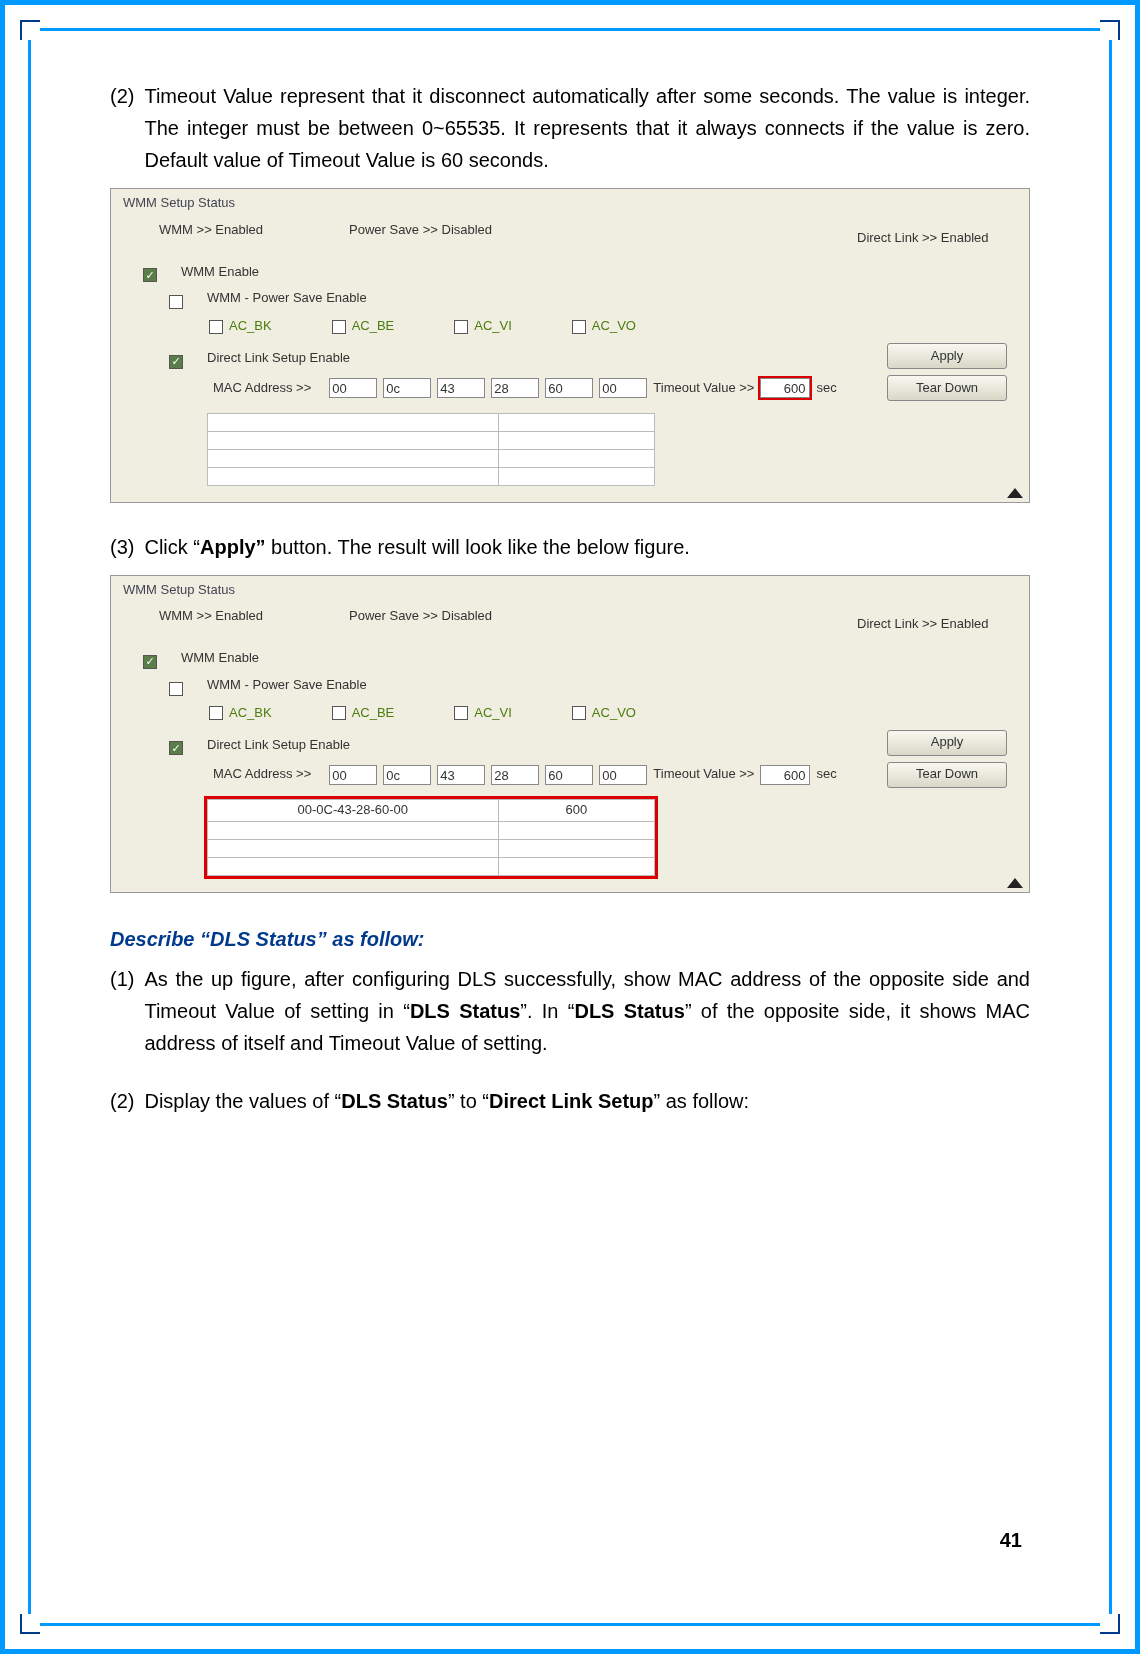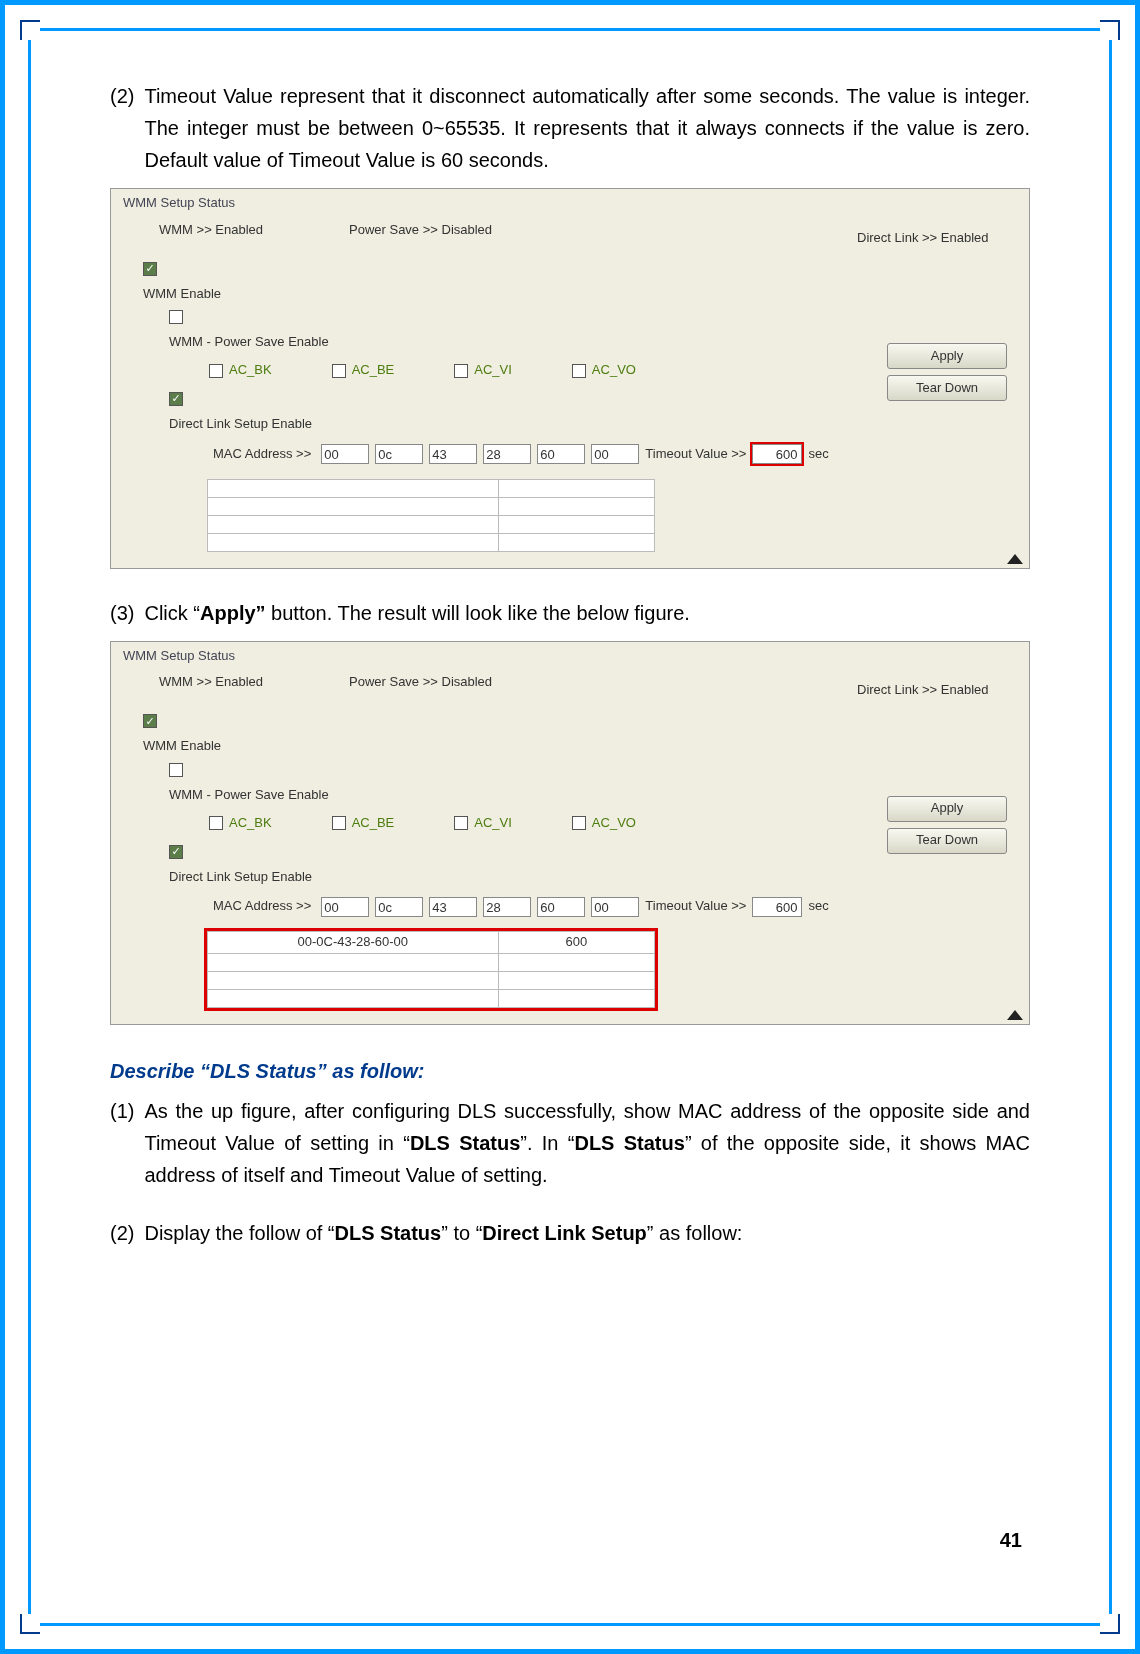"WMM Enable" .cb-row { align-items: flex-start -> flex-end; flex-direction: column -> none; gap: 8px -> 24px }
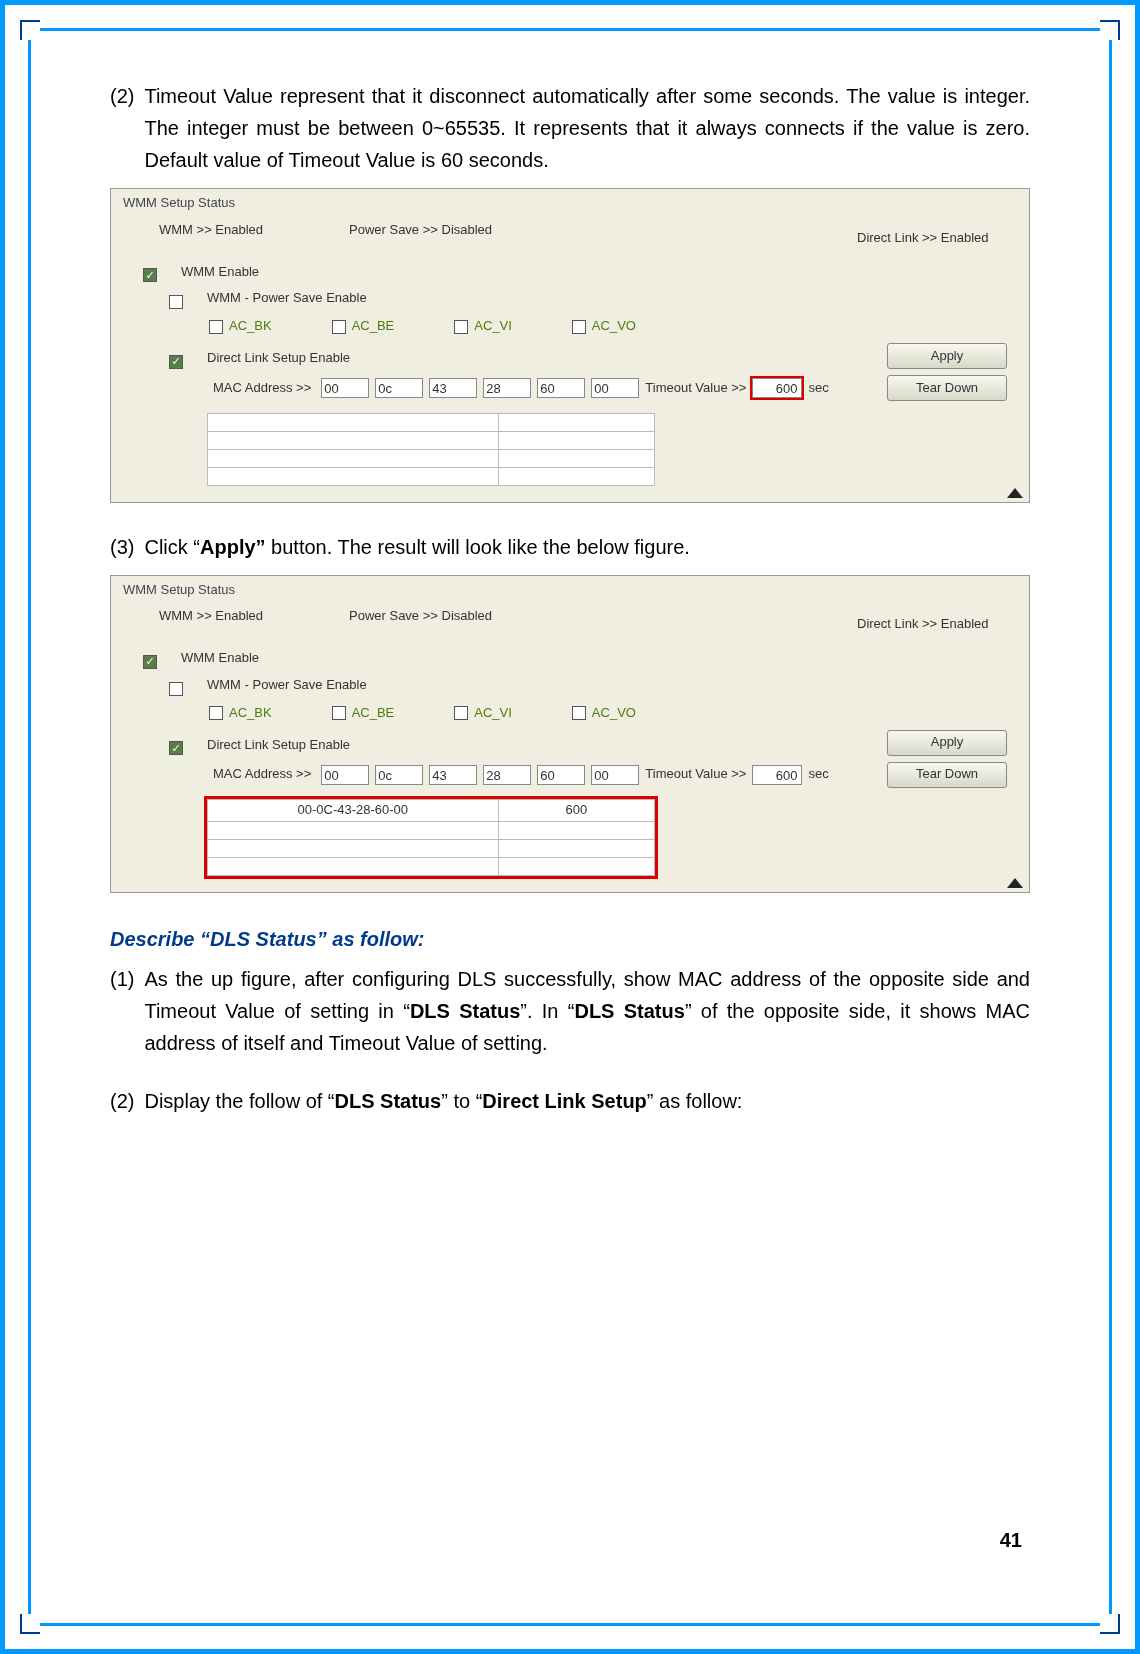"MAC Address >>" .mac-label { margin-right: 4px -> 12px }
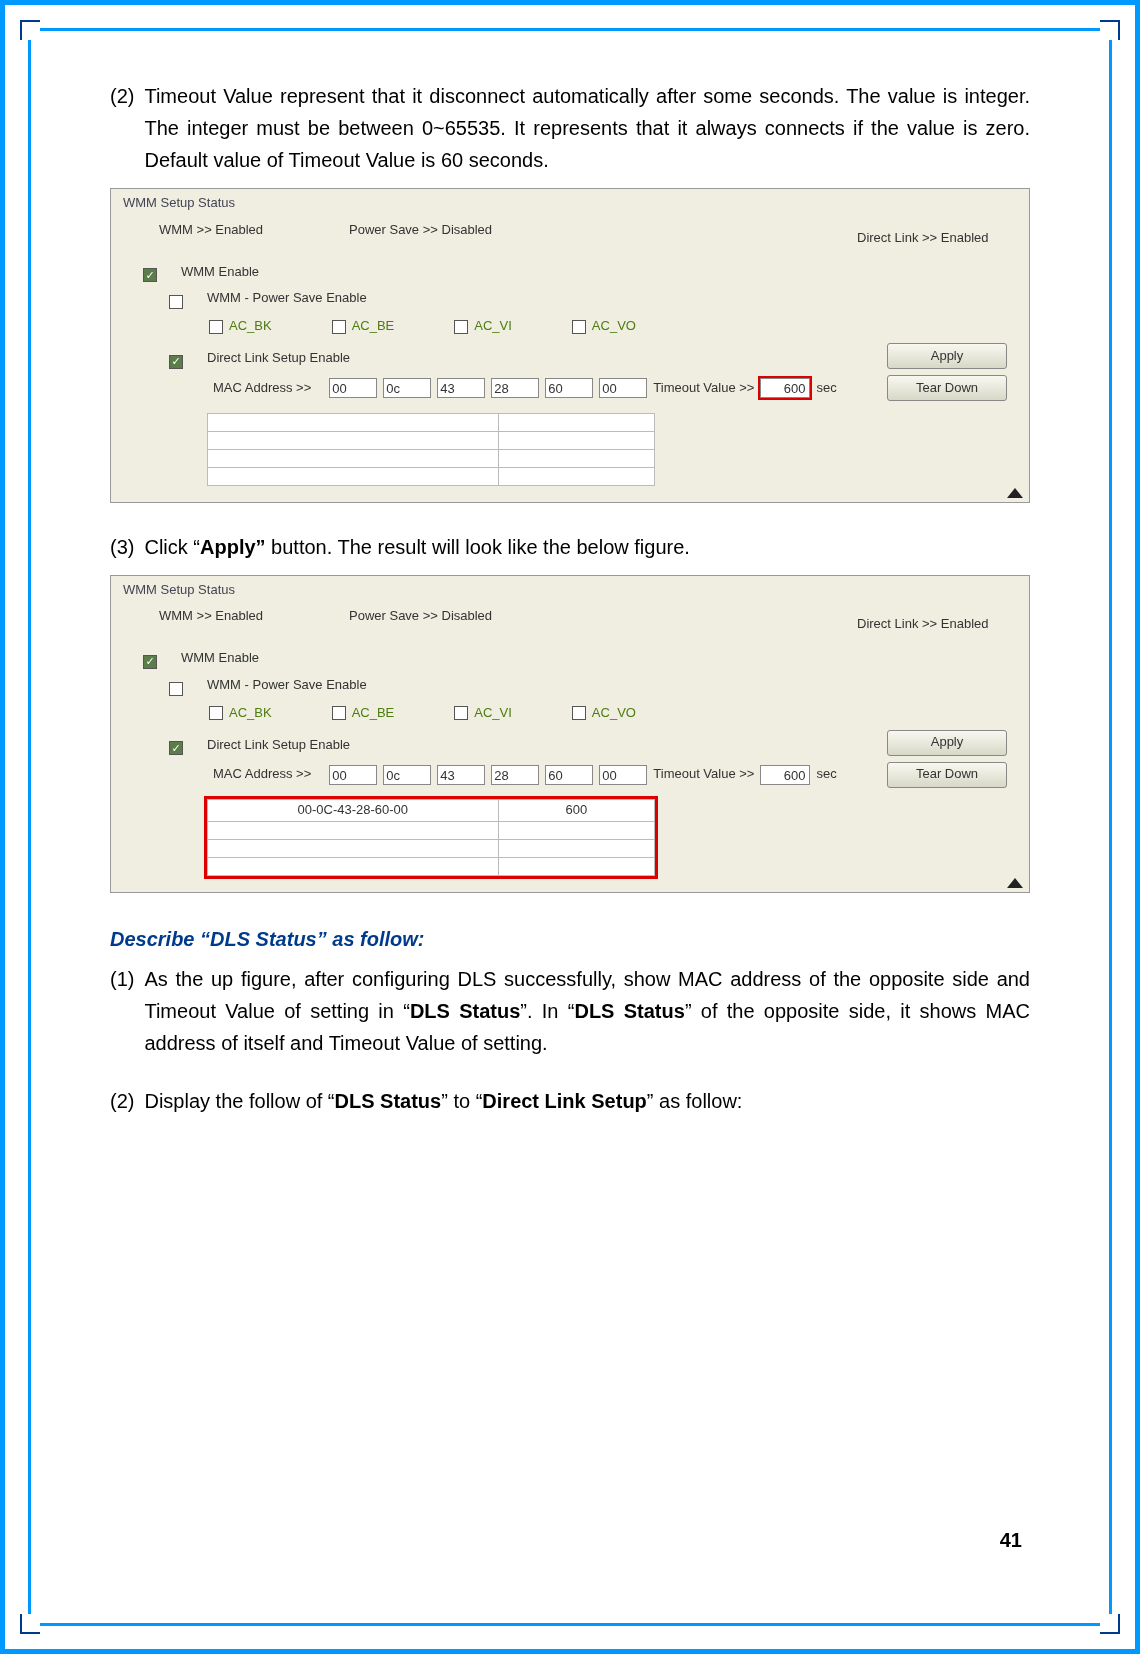"Display the follow of “" span { text: follow -> values }
